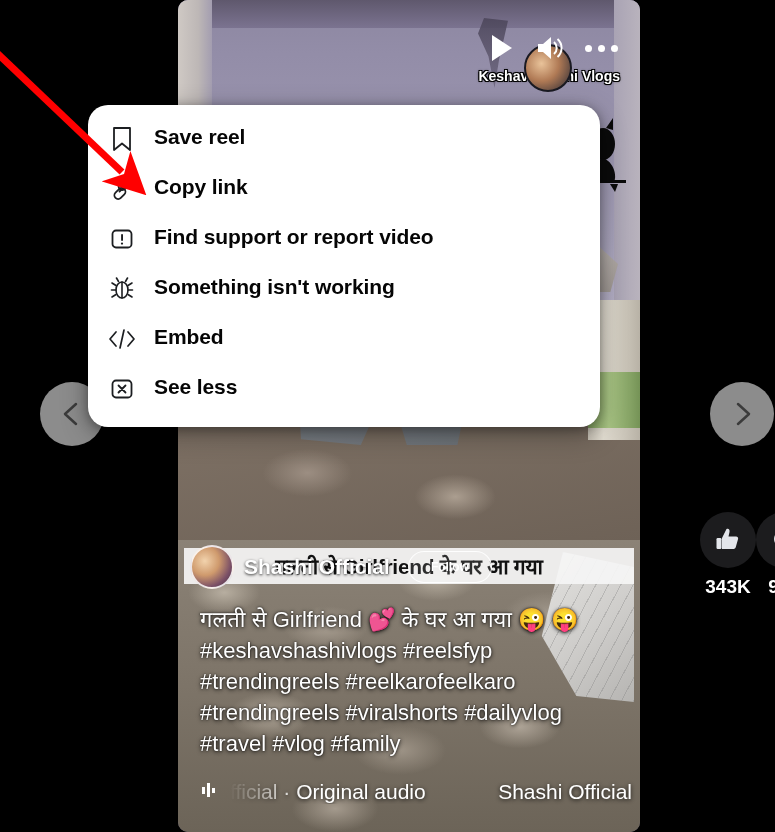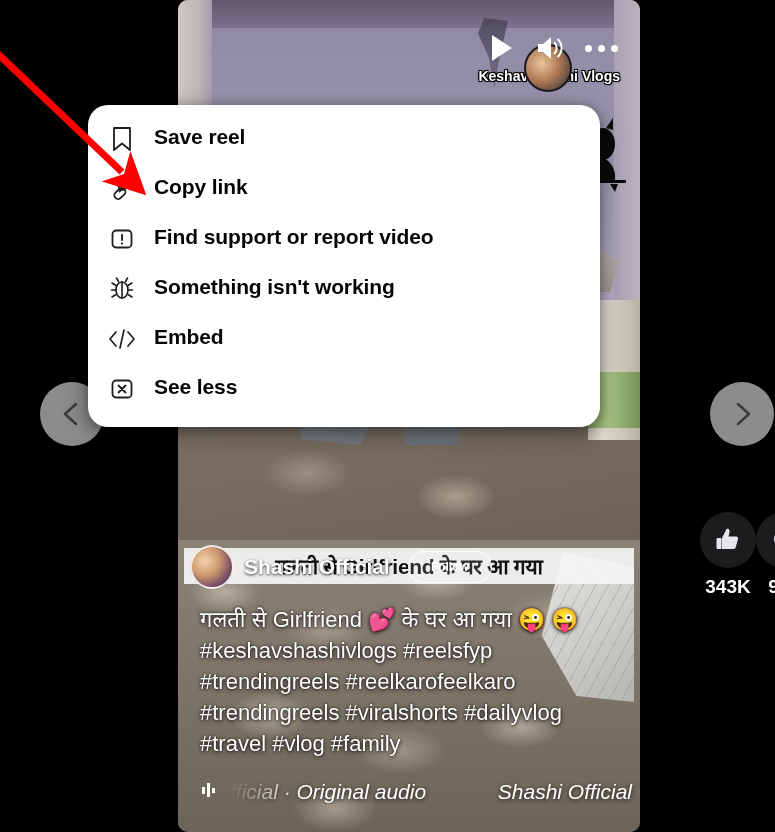"fficial · Original audio" .audio-row { font-style: italic -> none }
